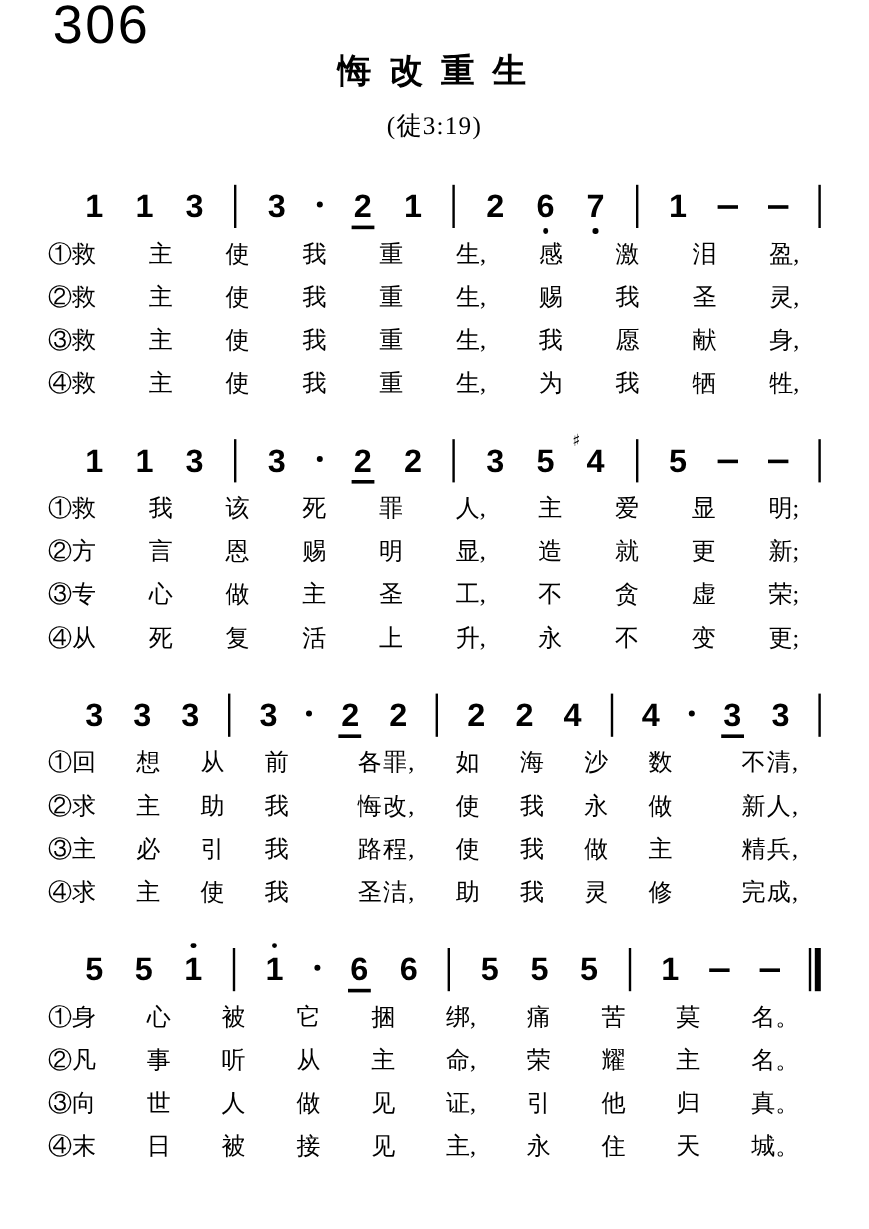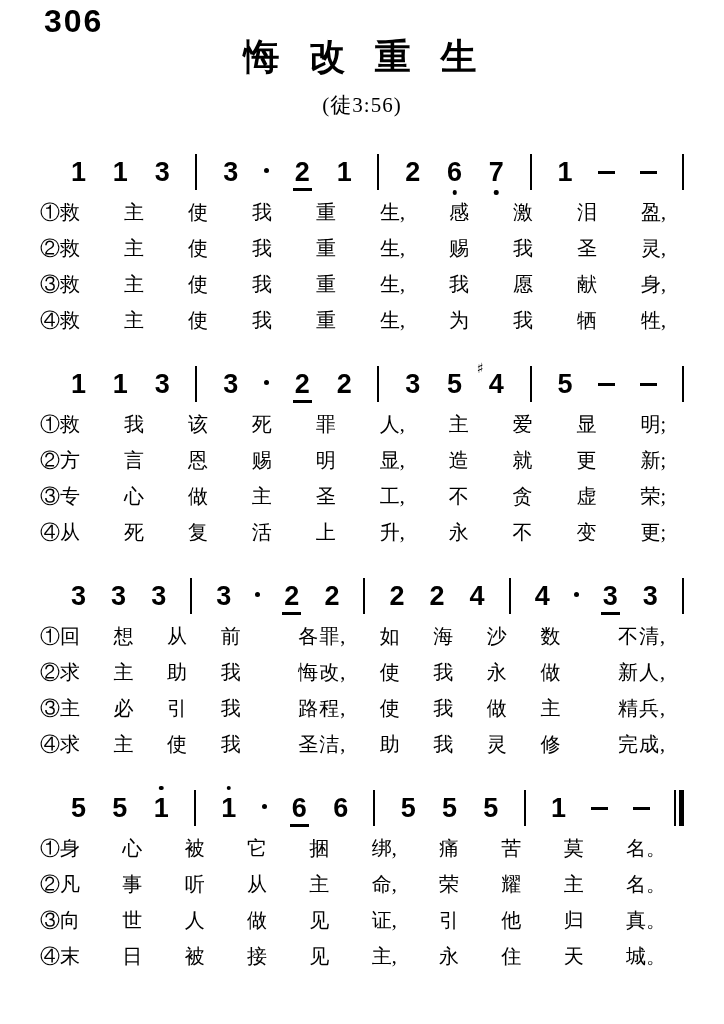"306" .hymn-number { font-size: 32px -> 45px; font-weight: bold -> normal }
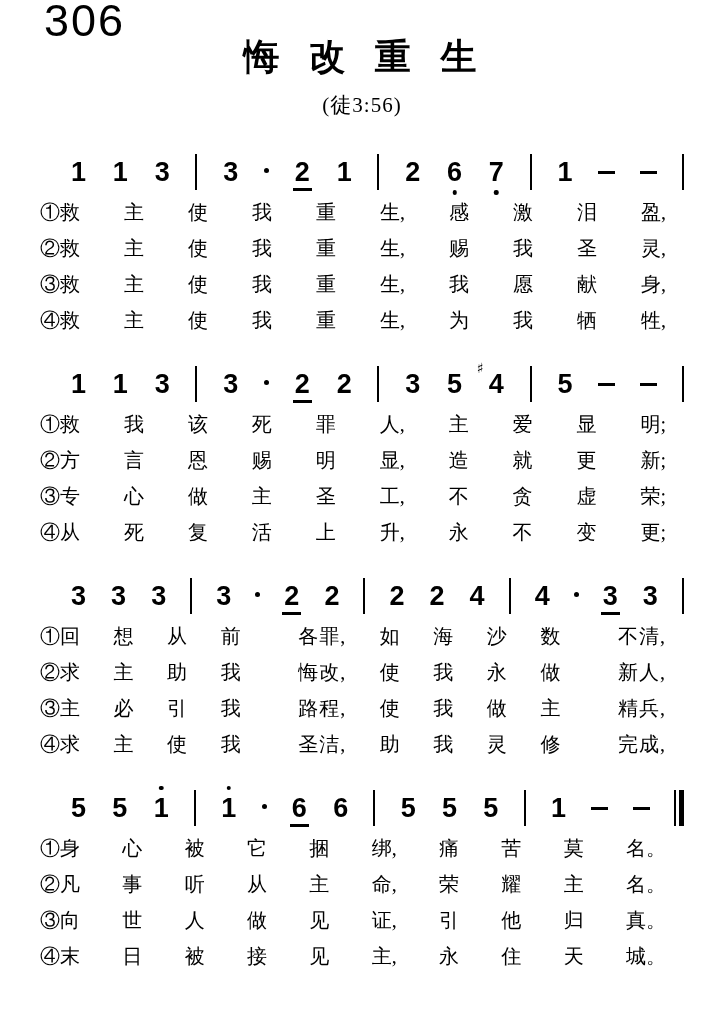"悔 改 重 生" .title { font-family: Liberation Mono, monospace -> Liberation Serif, serif; font-size: 36px -> 28px }
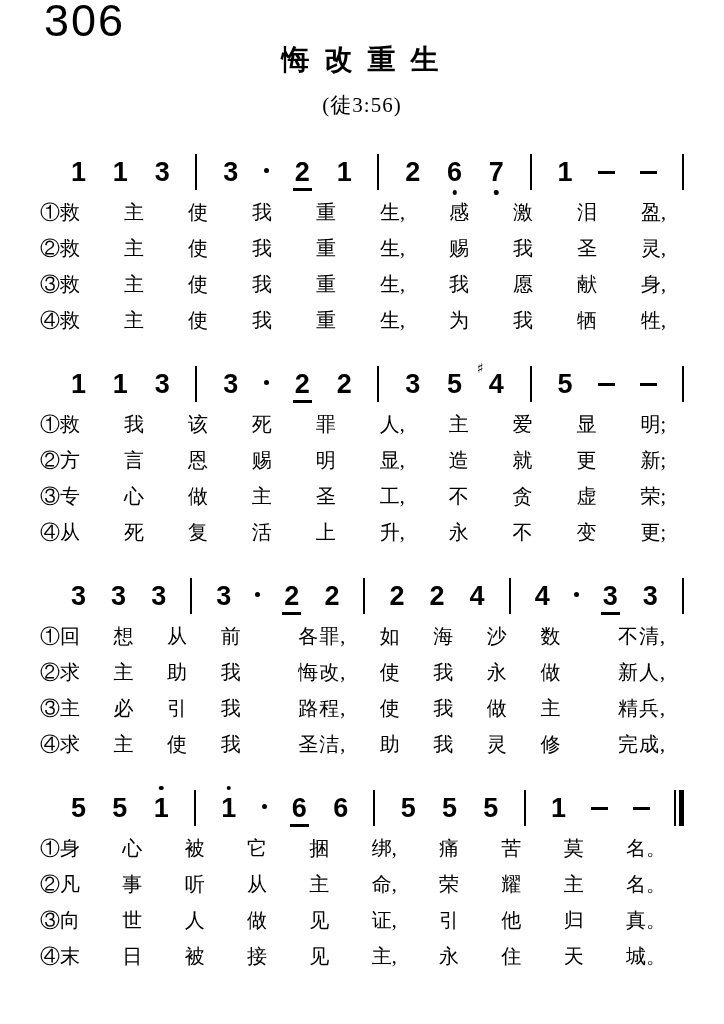"(徒3:56)" div.scripture { text: 3:56 -> 3:19 }
